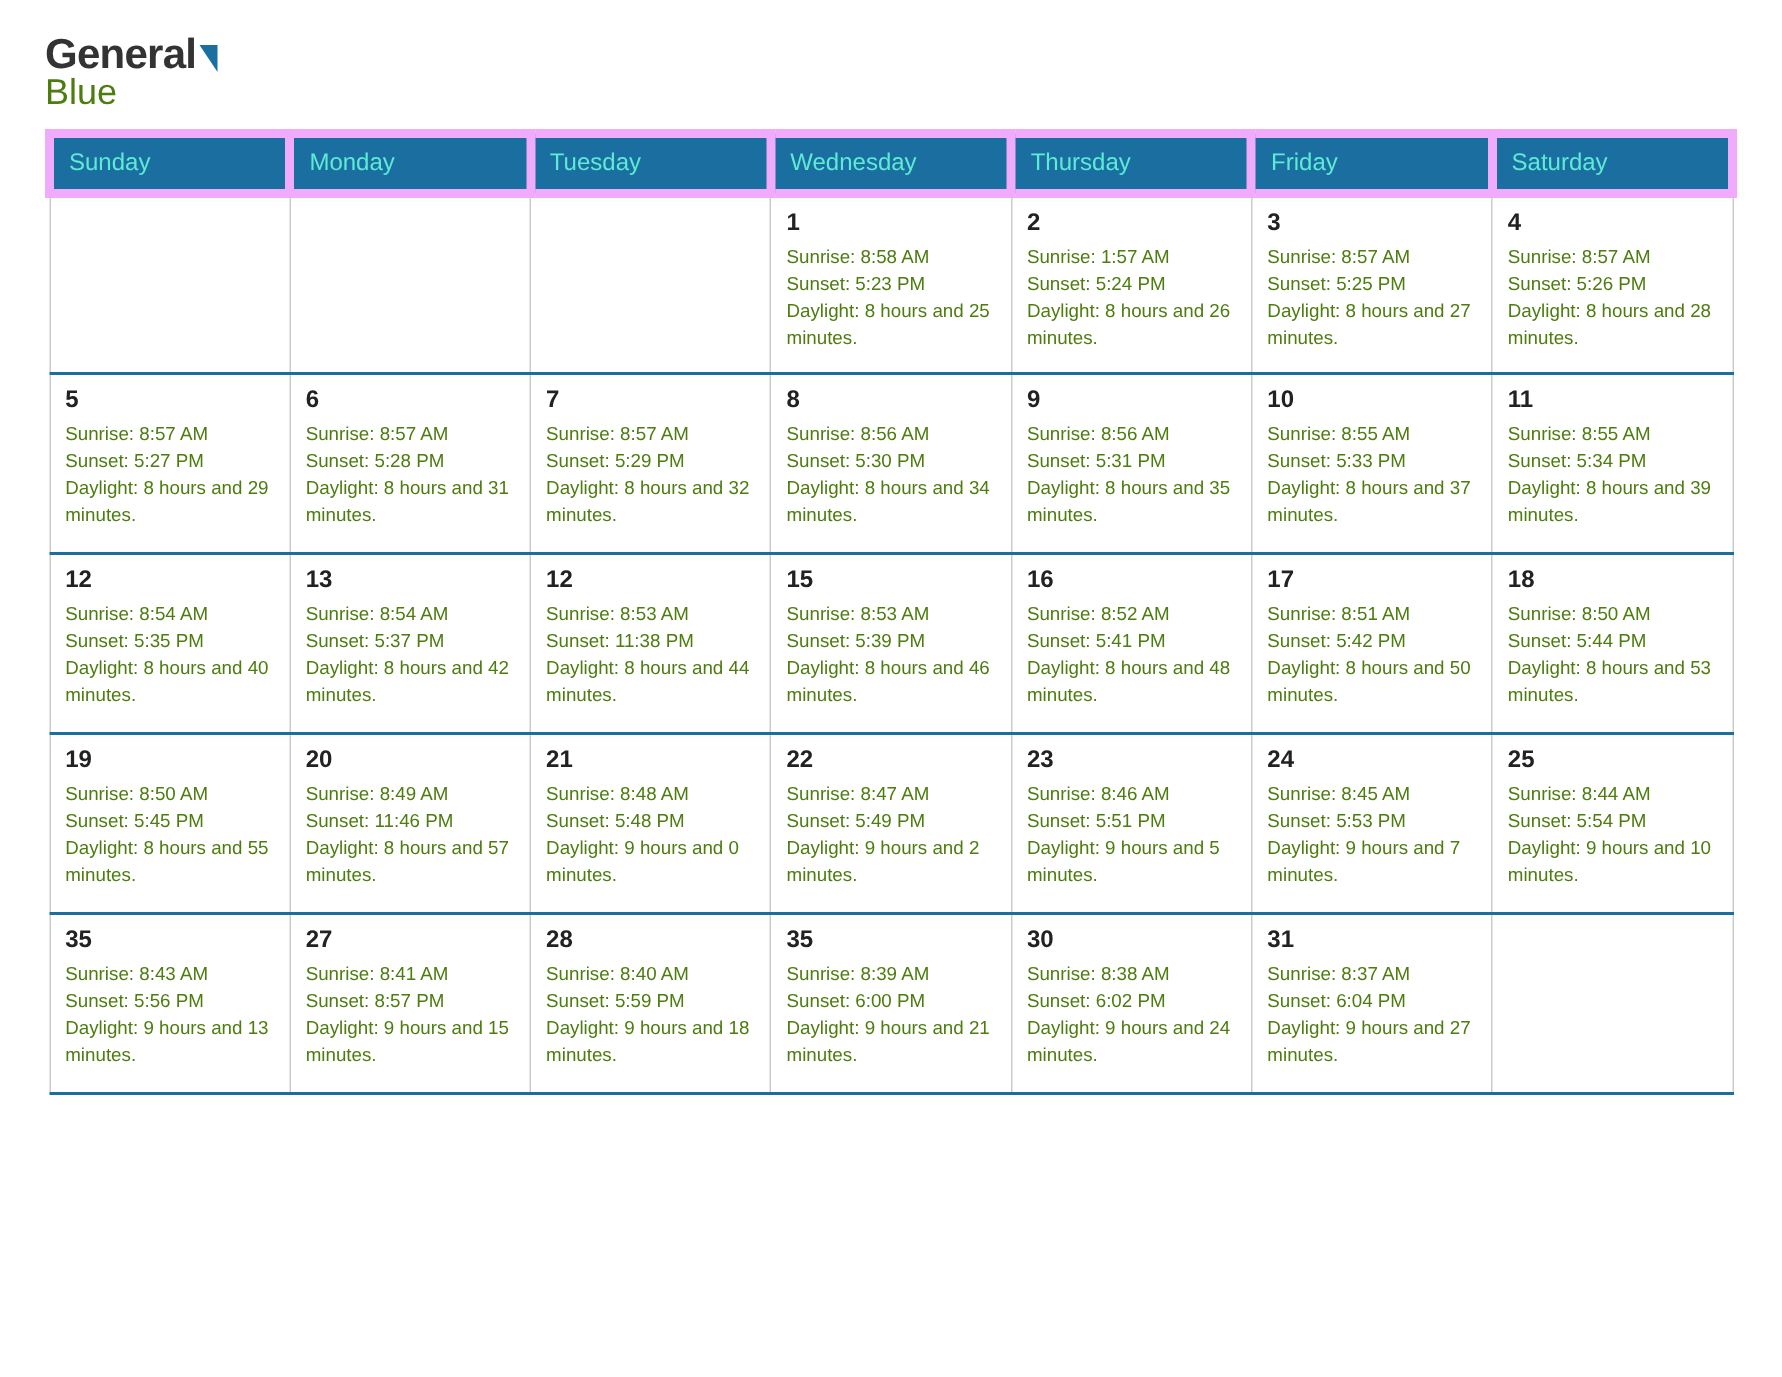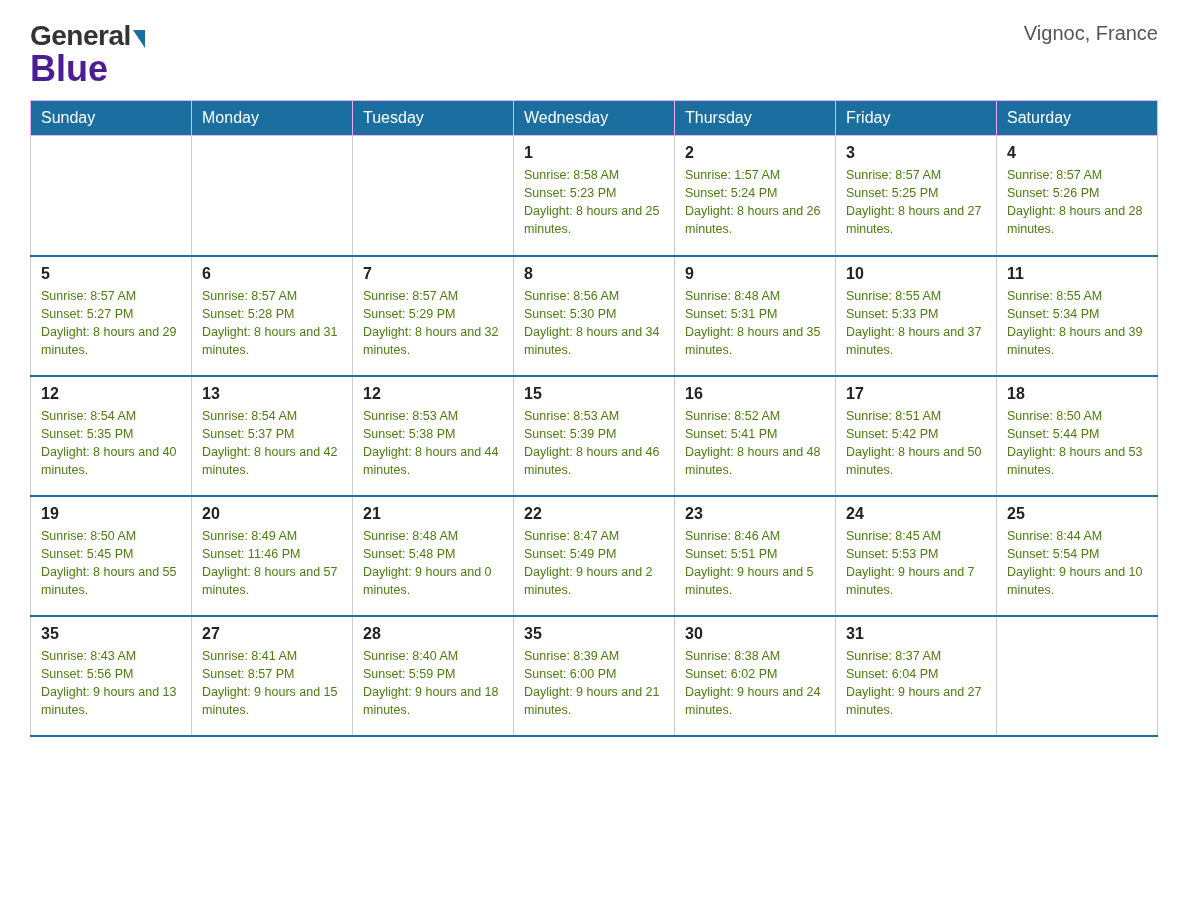"Vignoc, France" div.calendar-subtitle { html: <div>Vignoc, France</div> -> none }
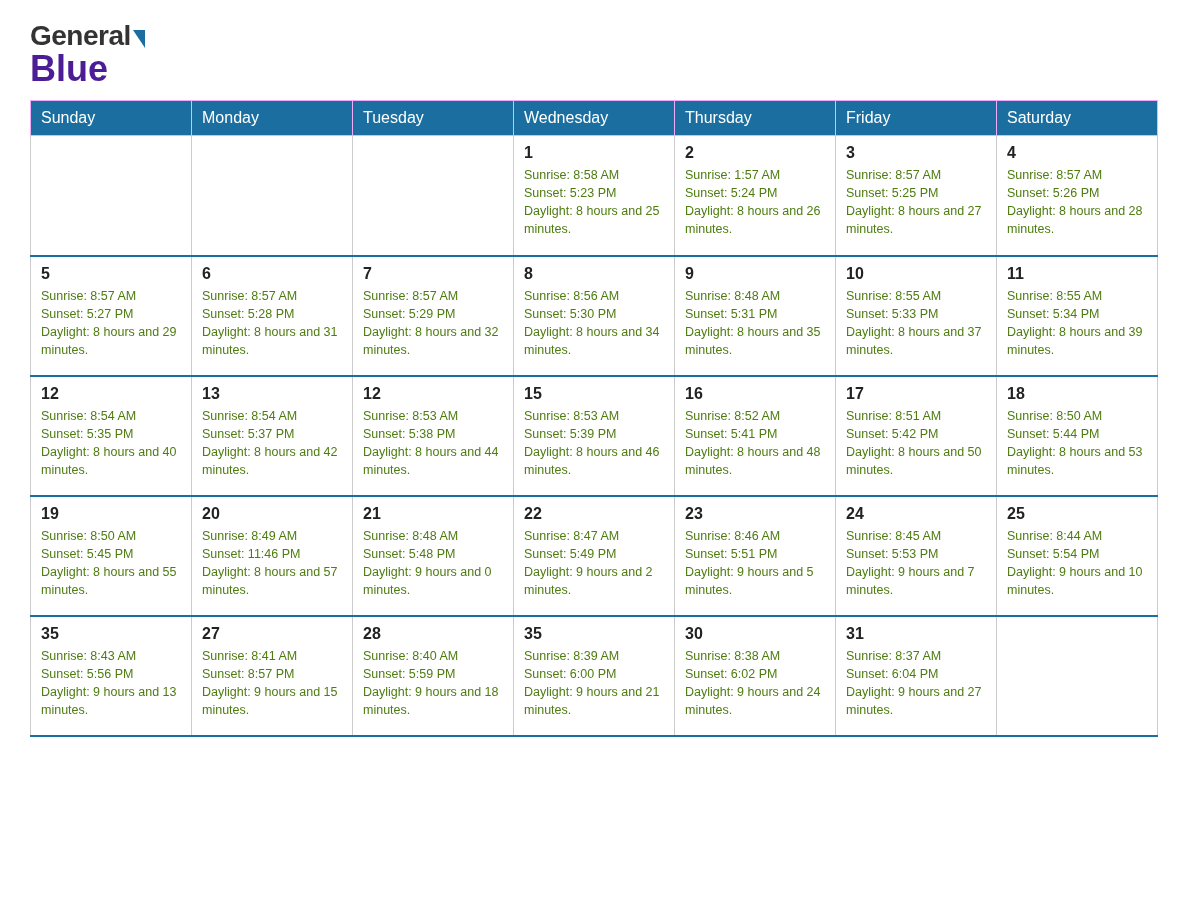"Blue" .logo-blue { color: #4c1d95 -> #4d7c0f; font-size: 36px -> 24px; font-weight: bold -> normal }
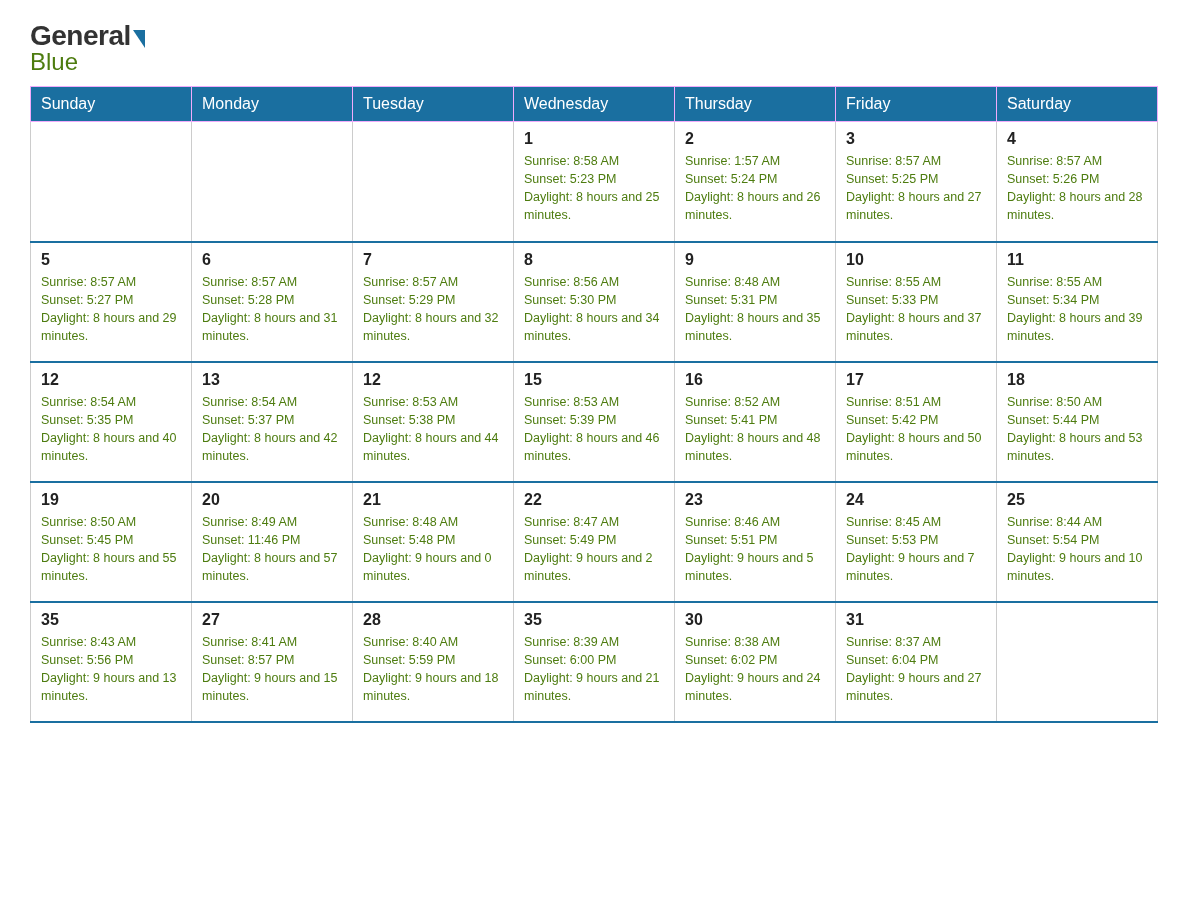"Sunday" thead th { border: 1px solid #f0abfc -> 6px solid #f0abfc; color: #ffffff -> #5eead4 }
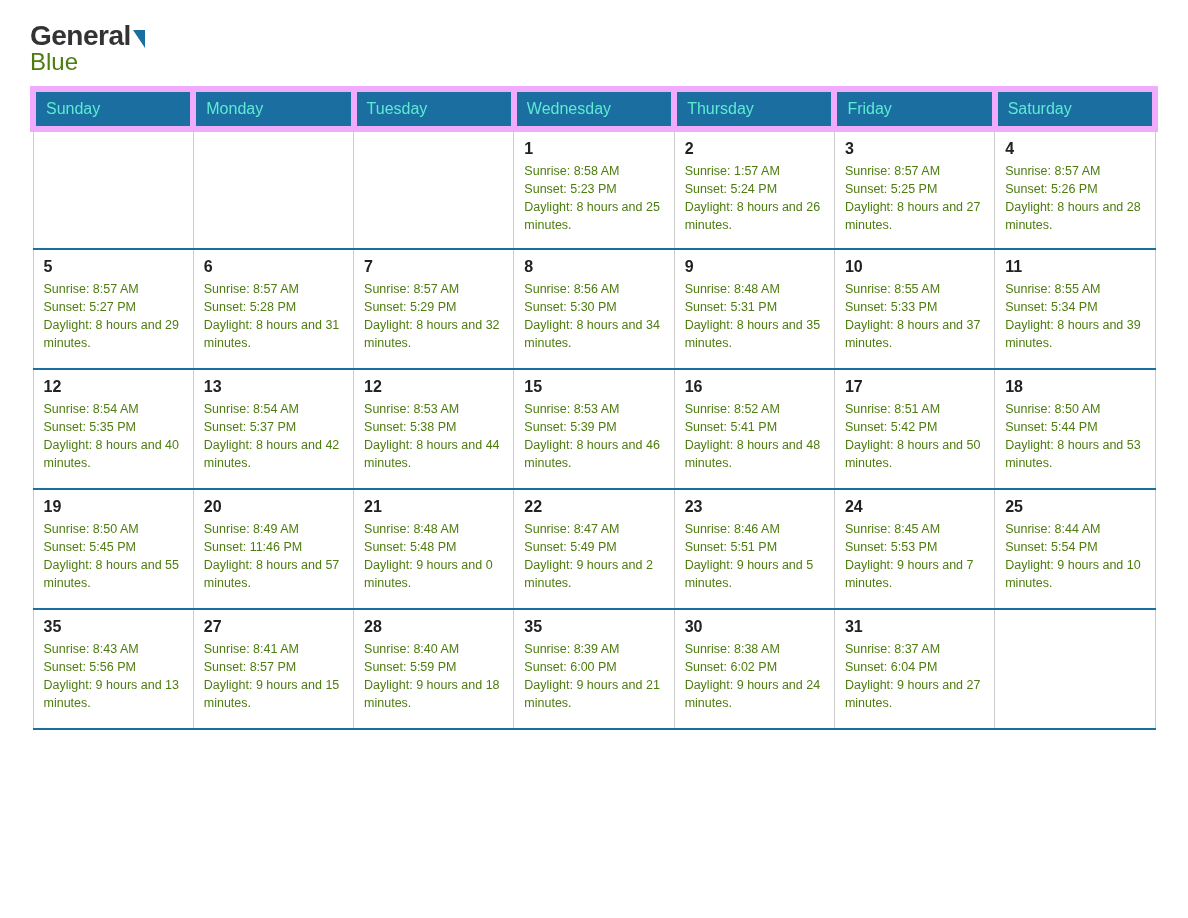"Sunrise: 8:48 AM Sunset: 5:31" div.day-info { text: 8:48 -> 8:56 }
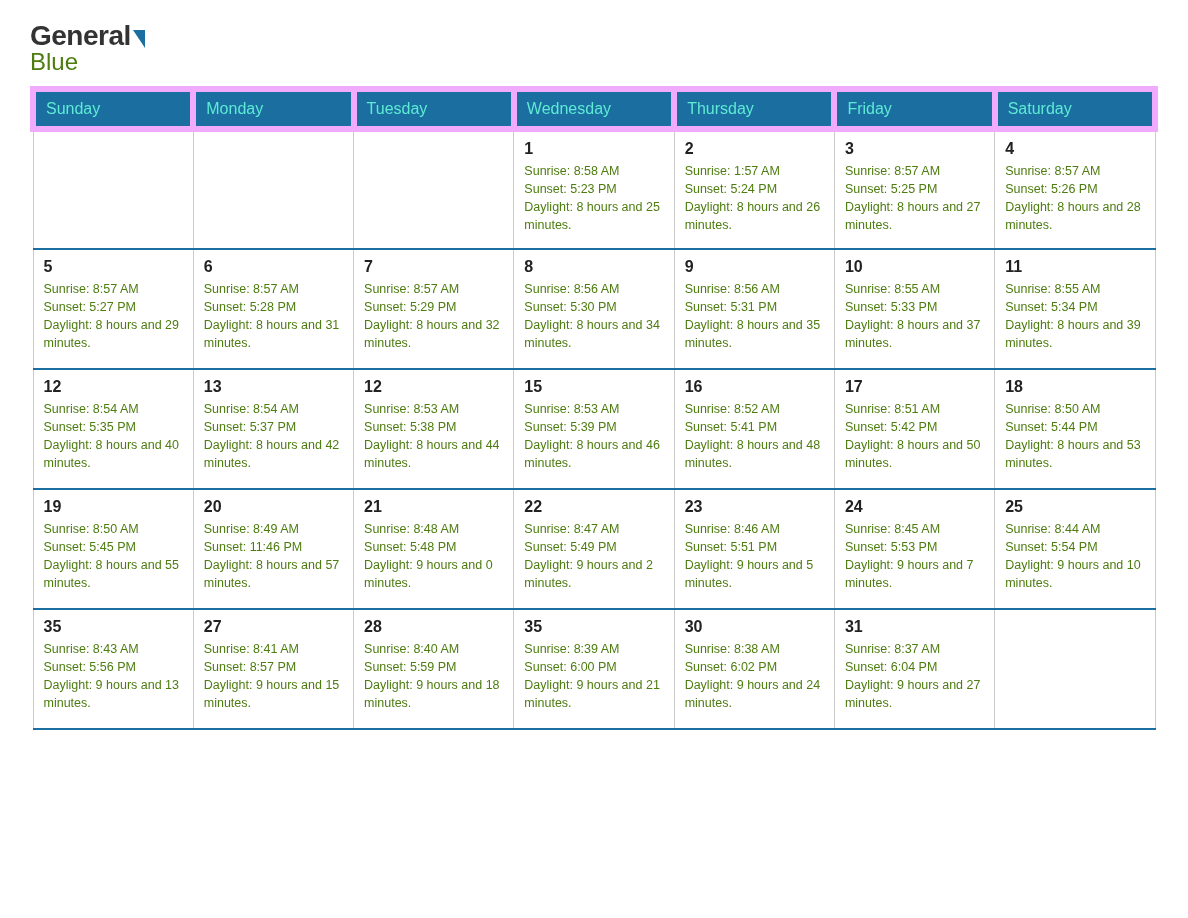"Sunrise: 8:53 AM Sunset: 5:38" div.day-info { text: 5:38 -> 11:38 }
